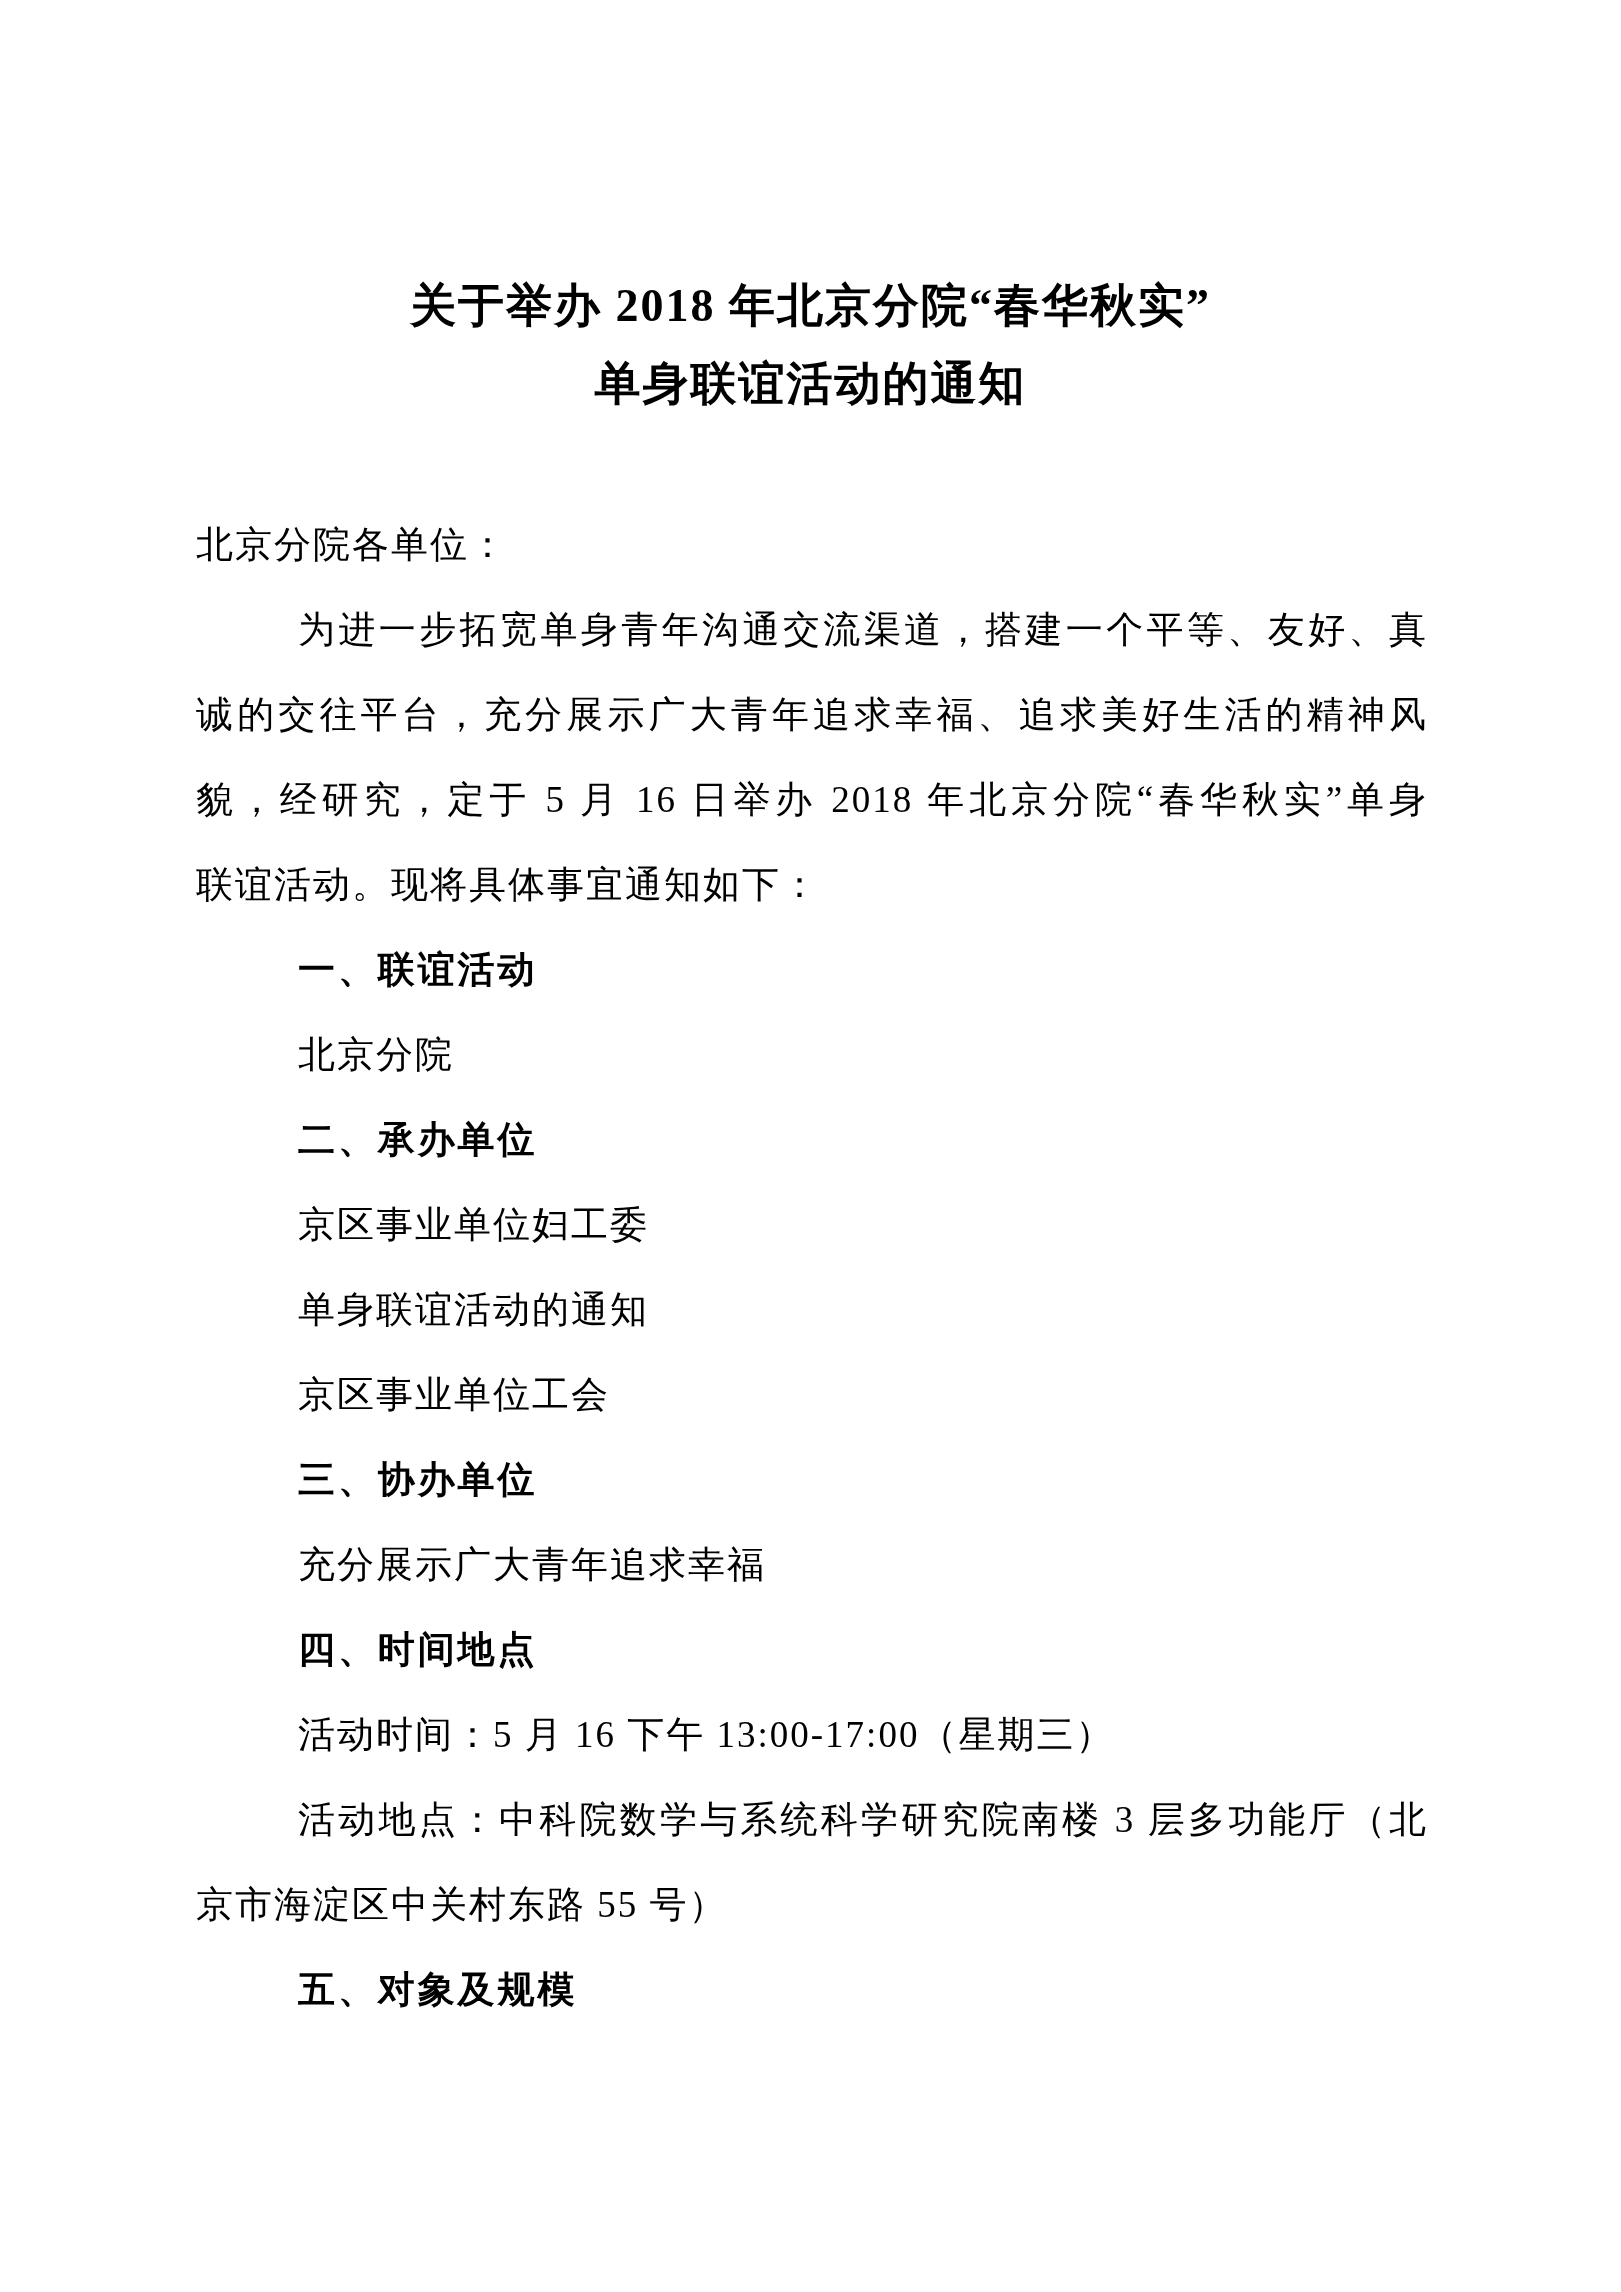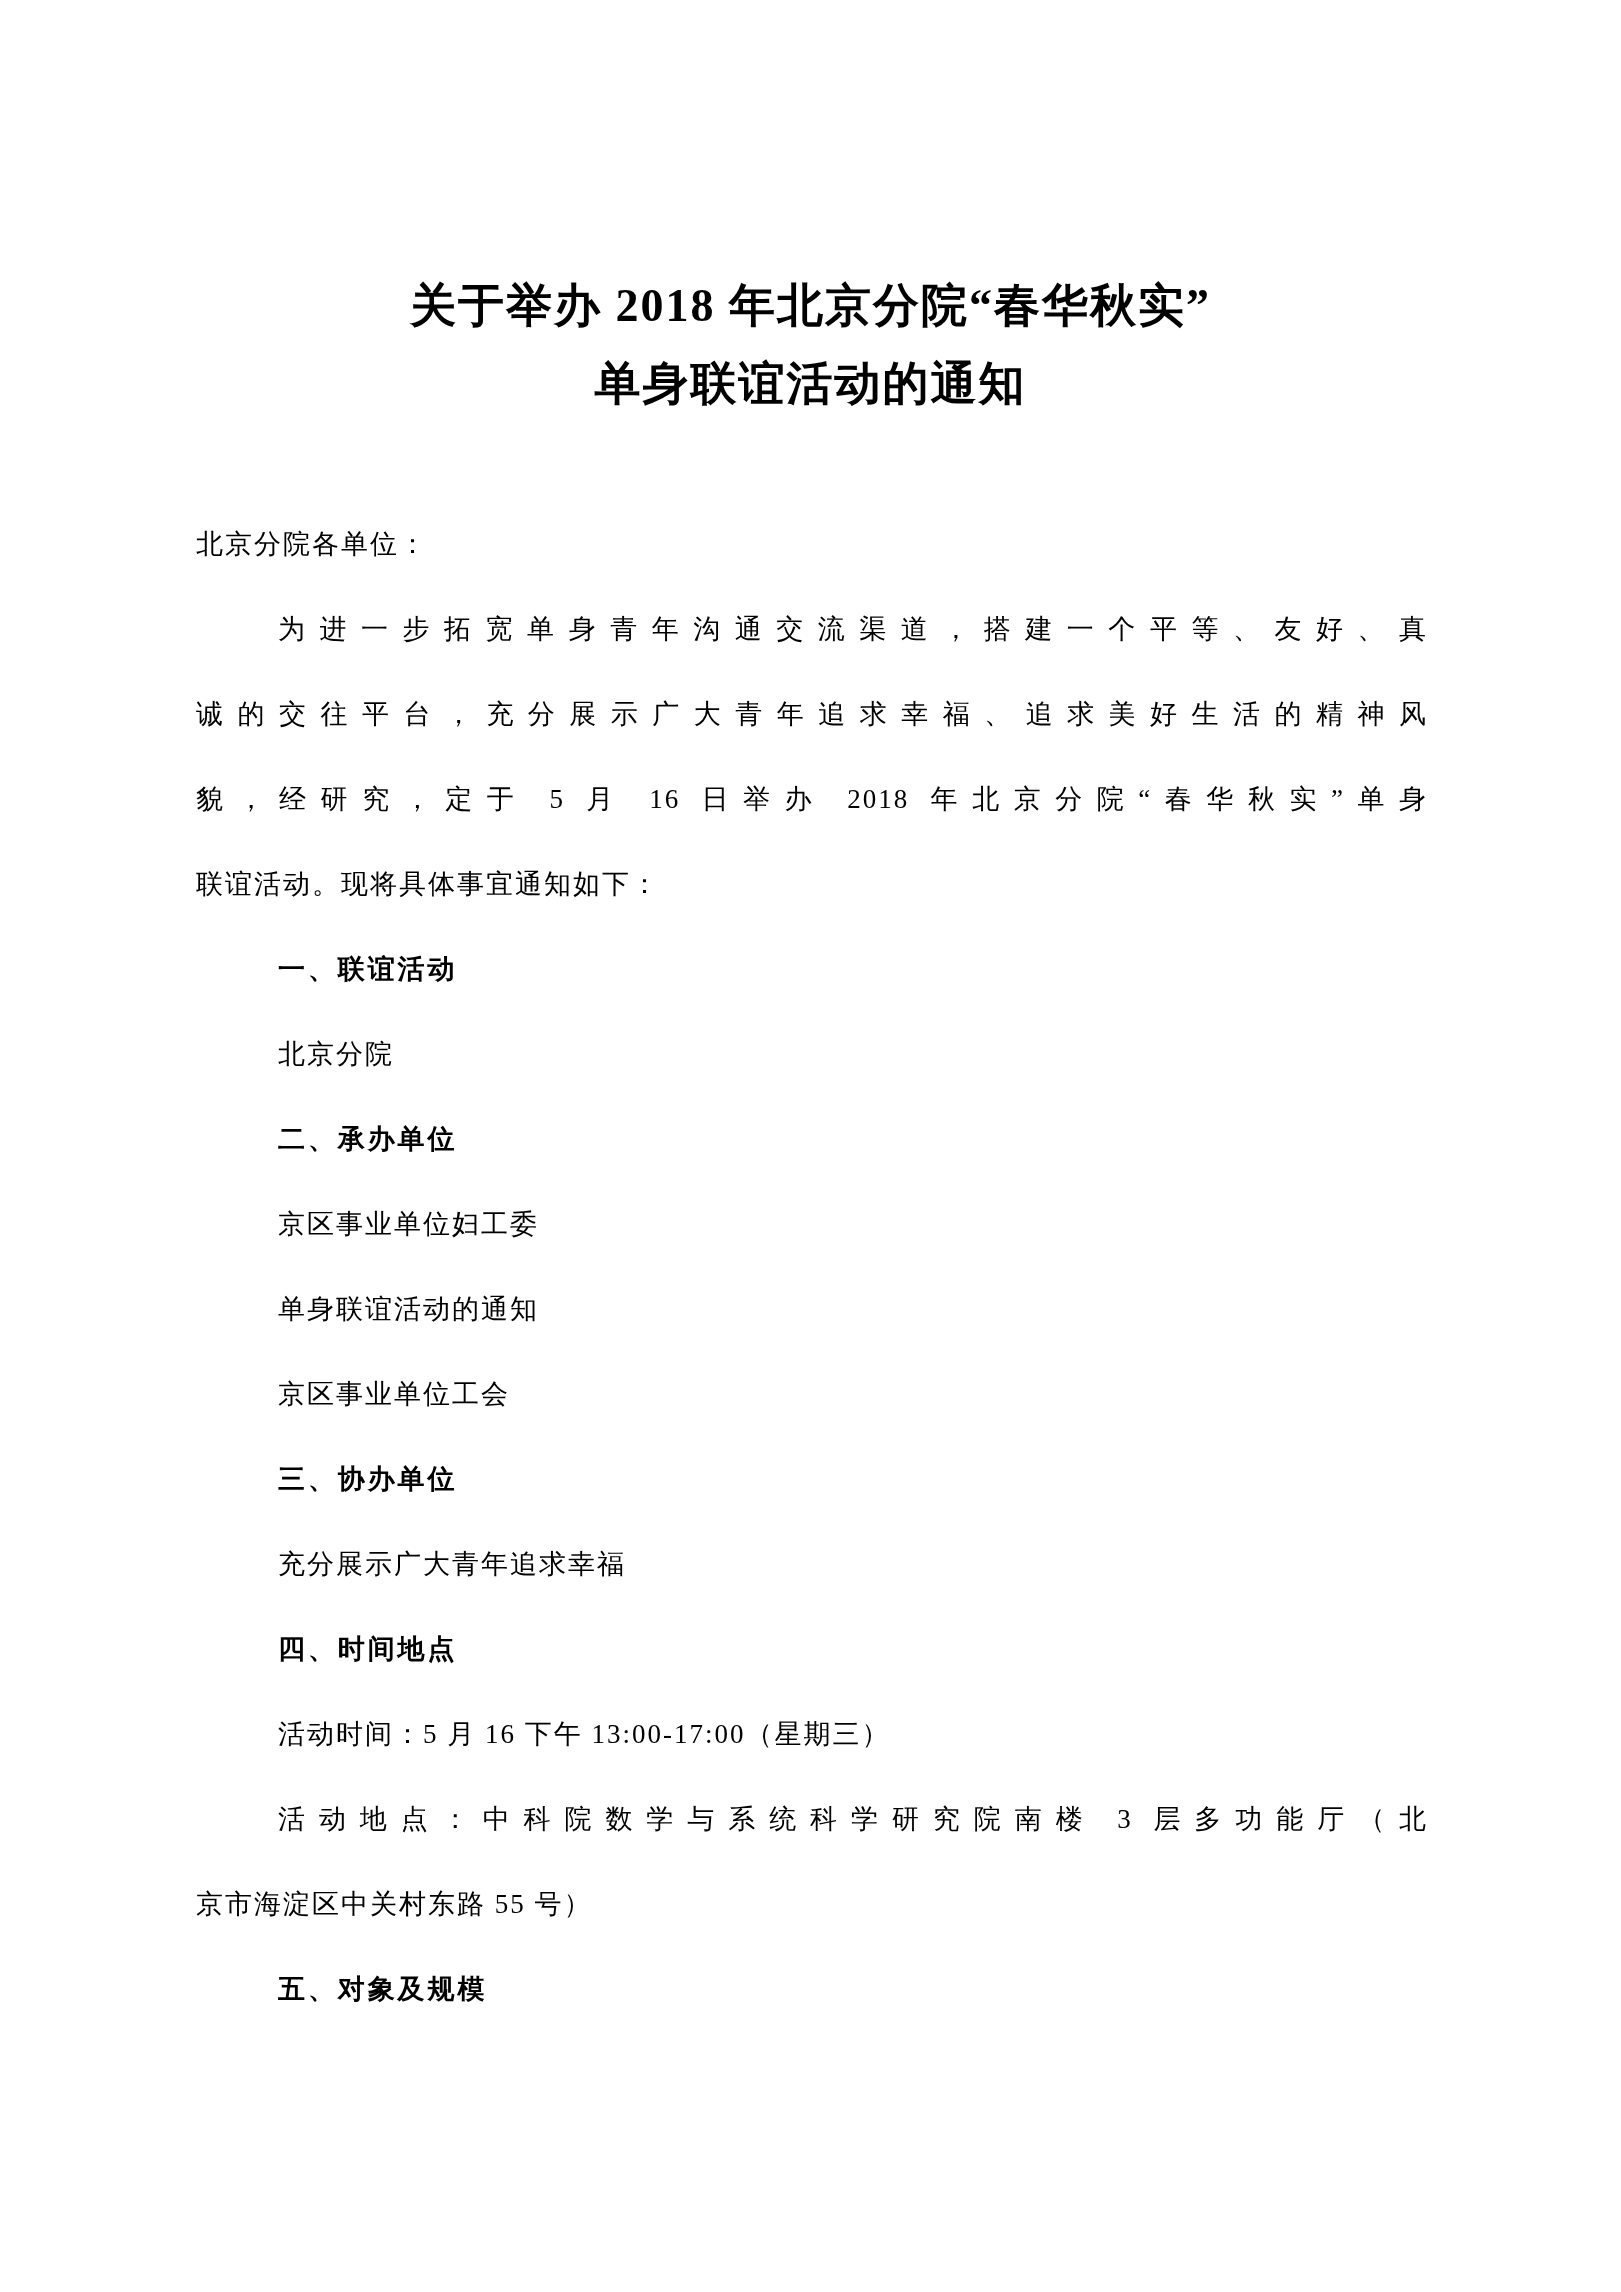"北京分院各单位：" .body-block { font-size: 27px -> 37px }
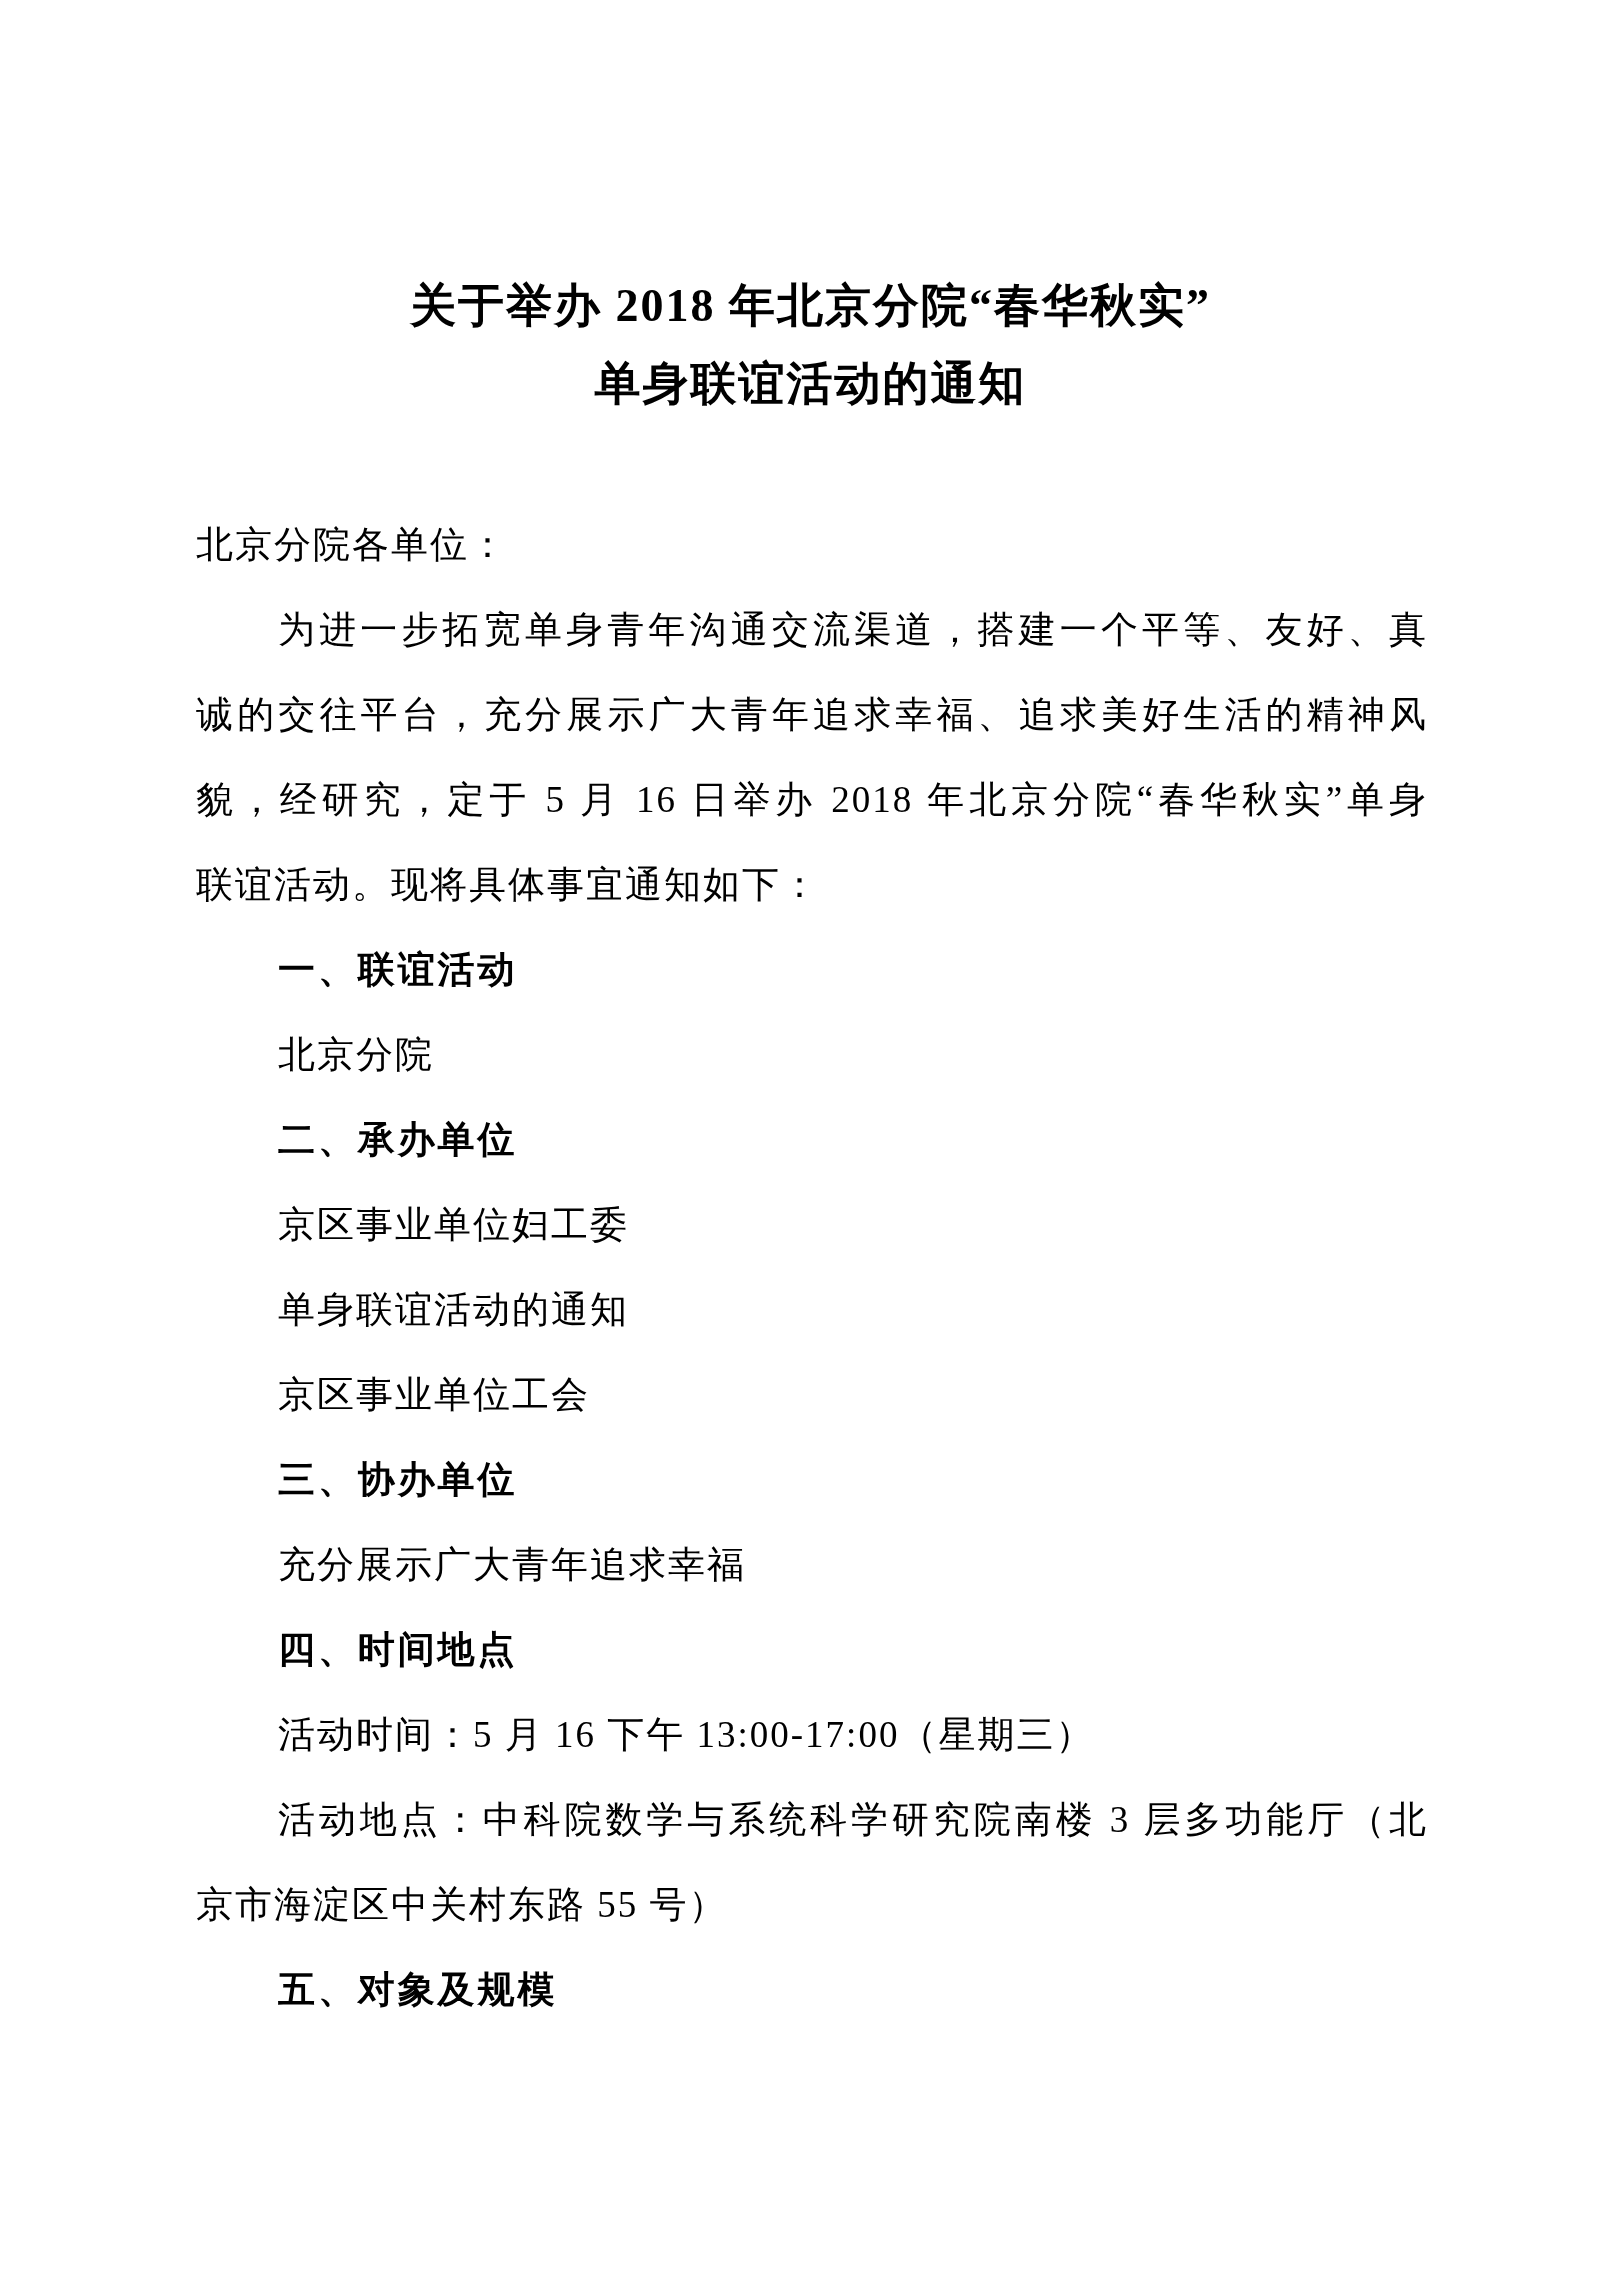"为进一步拓宽单身青年沟通交流渠道，搭建一个平等、友好、真" .indent { margin-left: none -> 20px }
